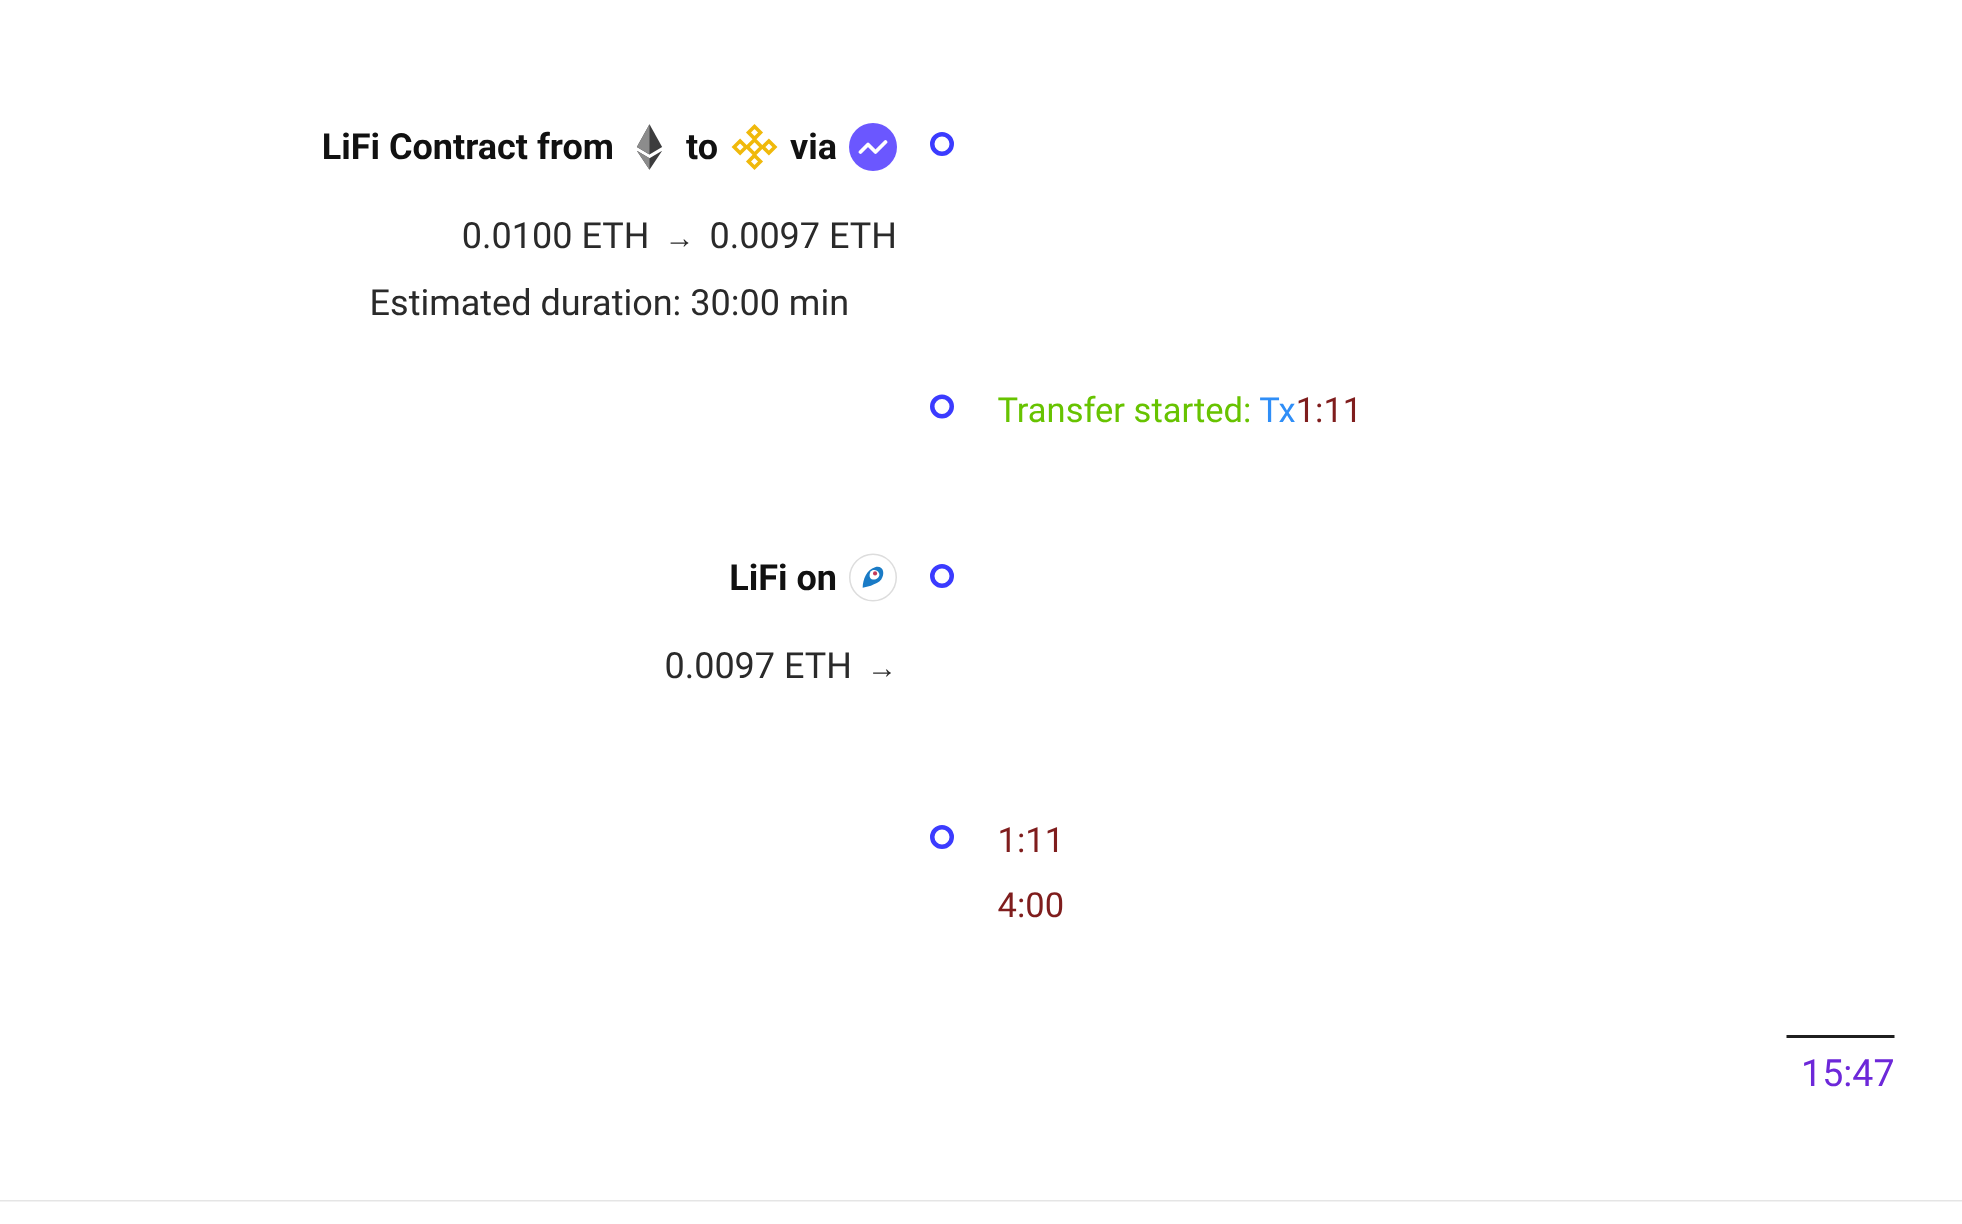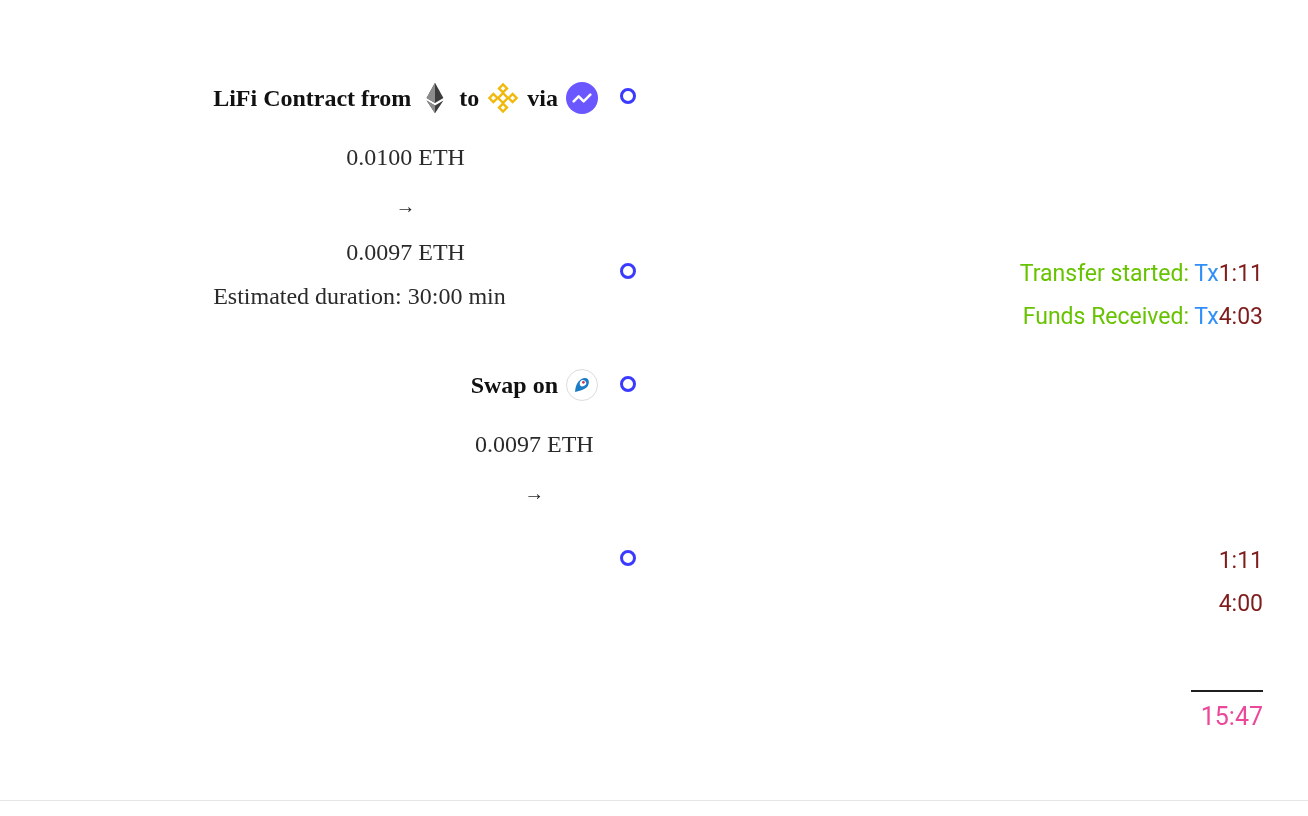"LiFi Contract from" .left-block { font-family: Liberation Serif, serif -> none; text-align: left -> center }
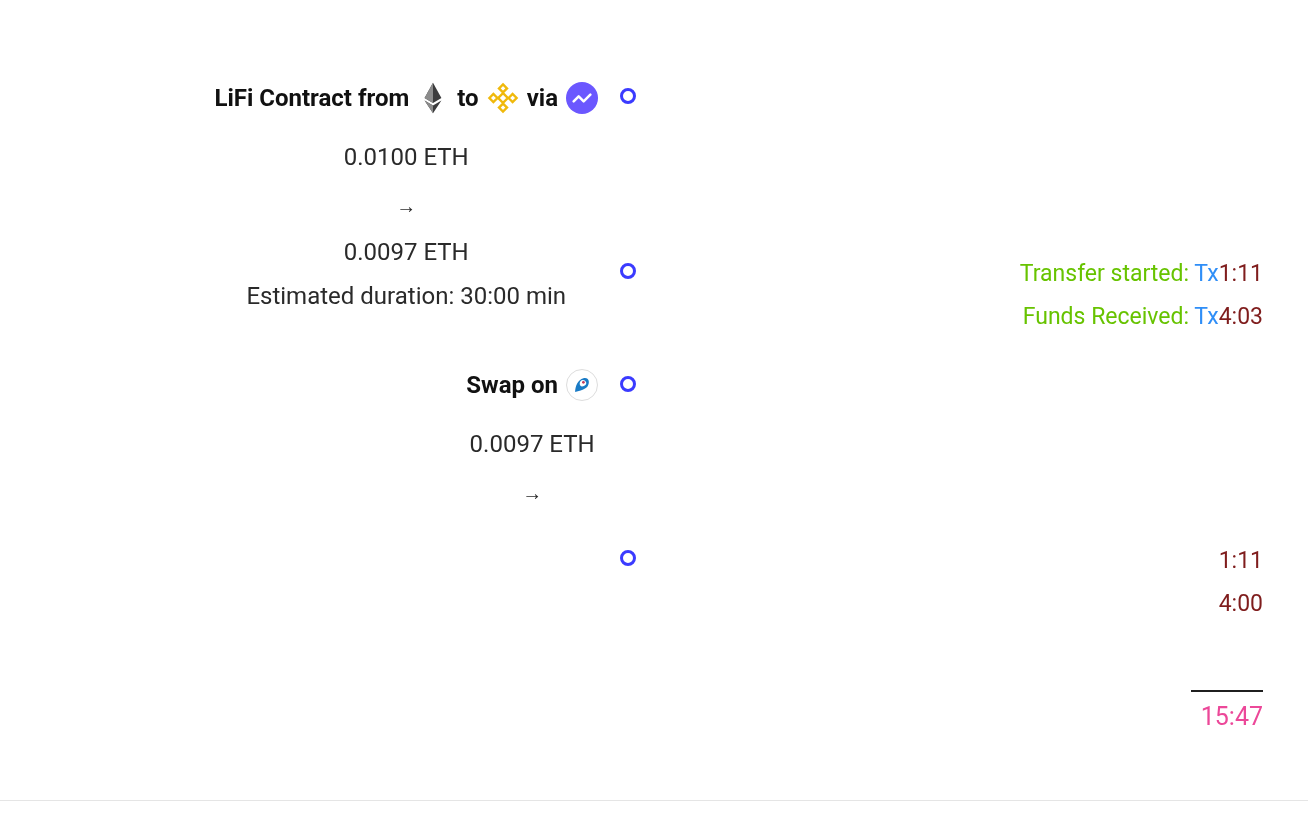"0.0100 ETH" .amount-line { flex-direction: column -> none }
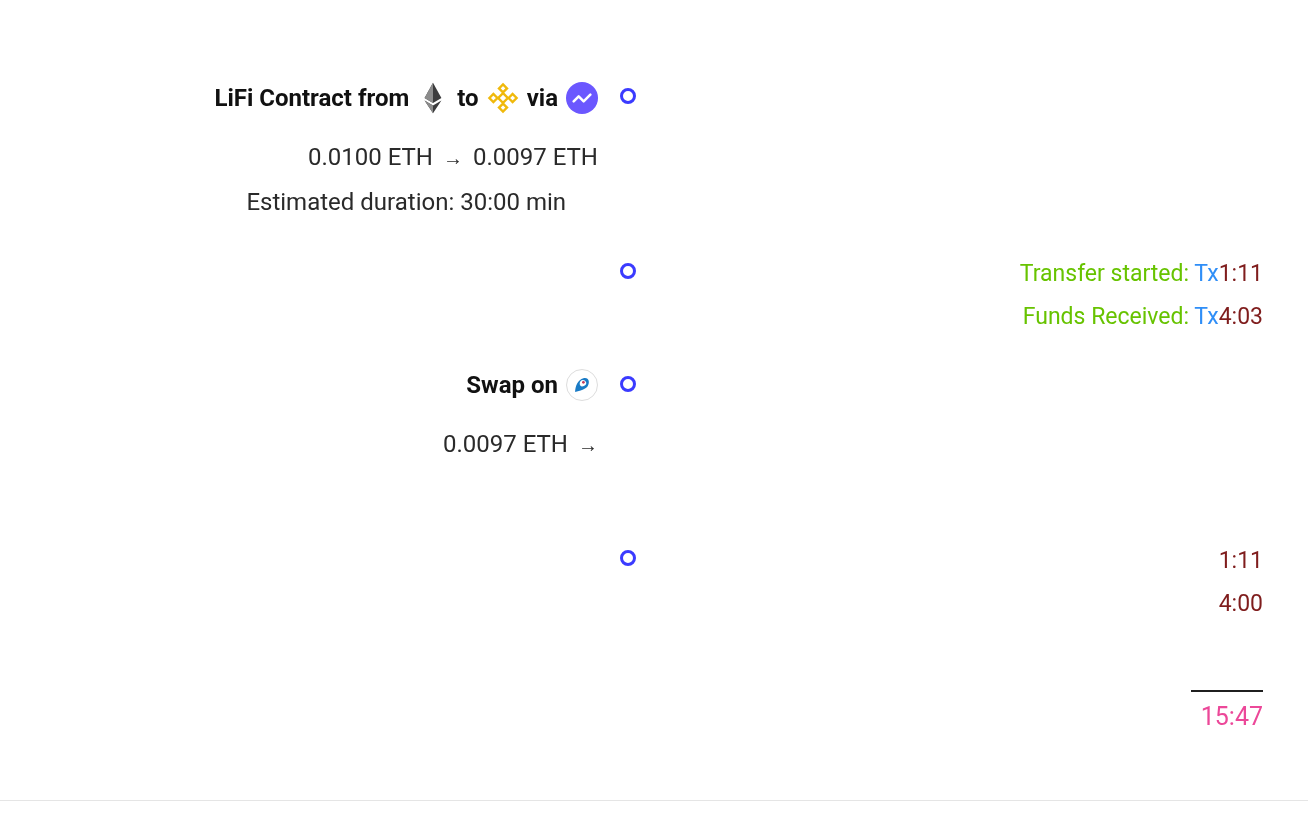"Transfer started: Tx" .status-row { justify-content: flex-end -> flex-start }
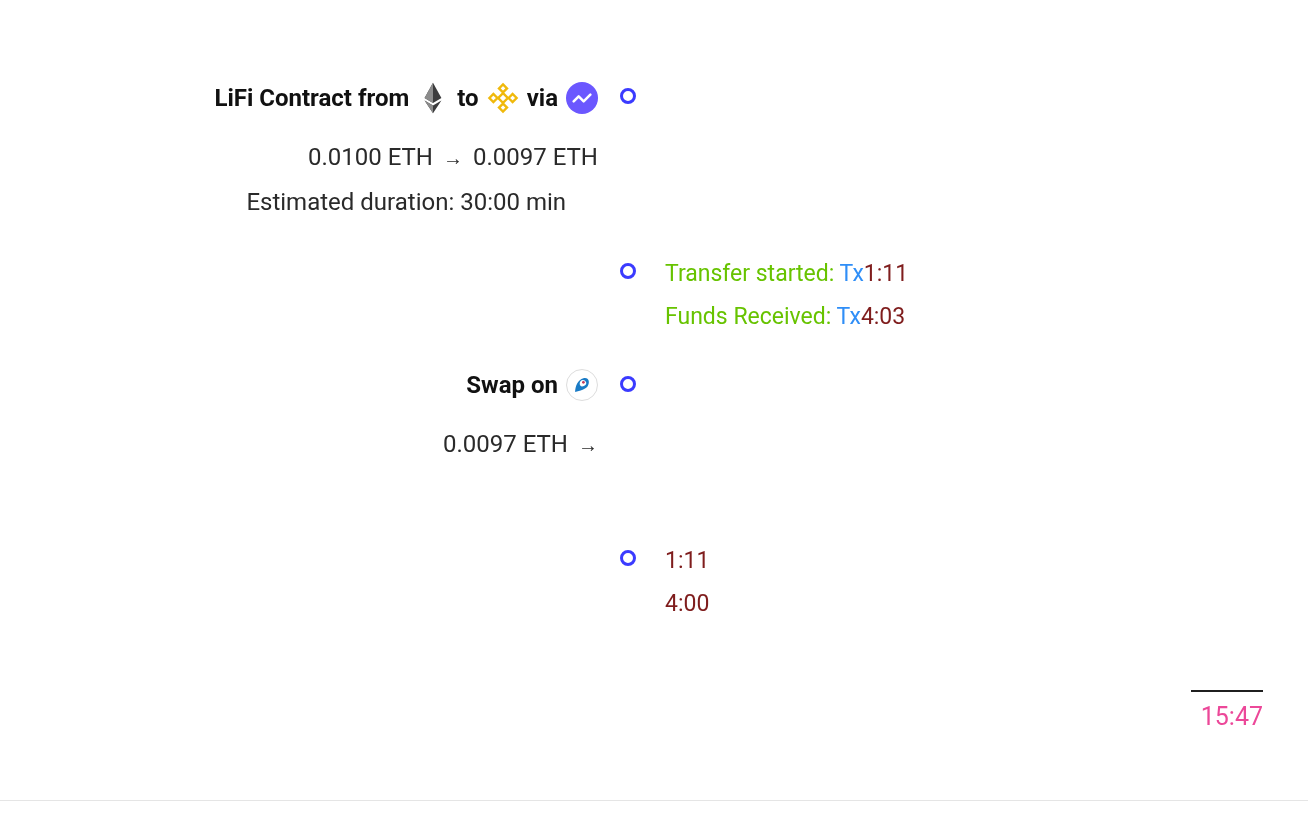"Funds Received: Tx" div.status-row { html: <div> <span> <span>Funds Received:</span> <span> </span> <span>Tx</span> </span> <span>4:03</span> </div> -> none }
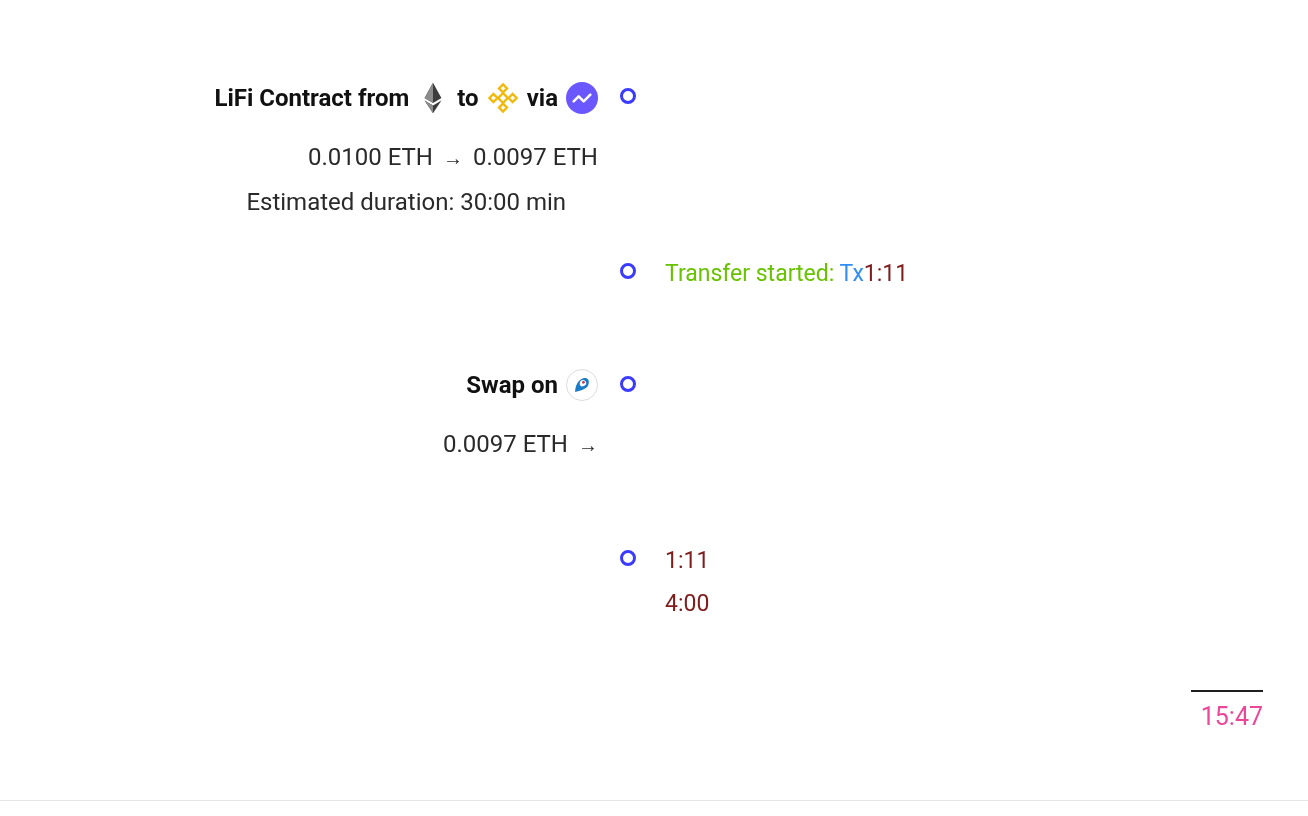"Swap on" span { text: Swap -> LiFi }
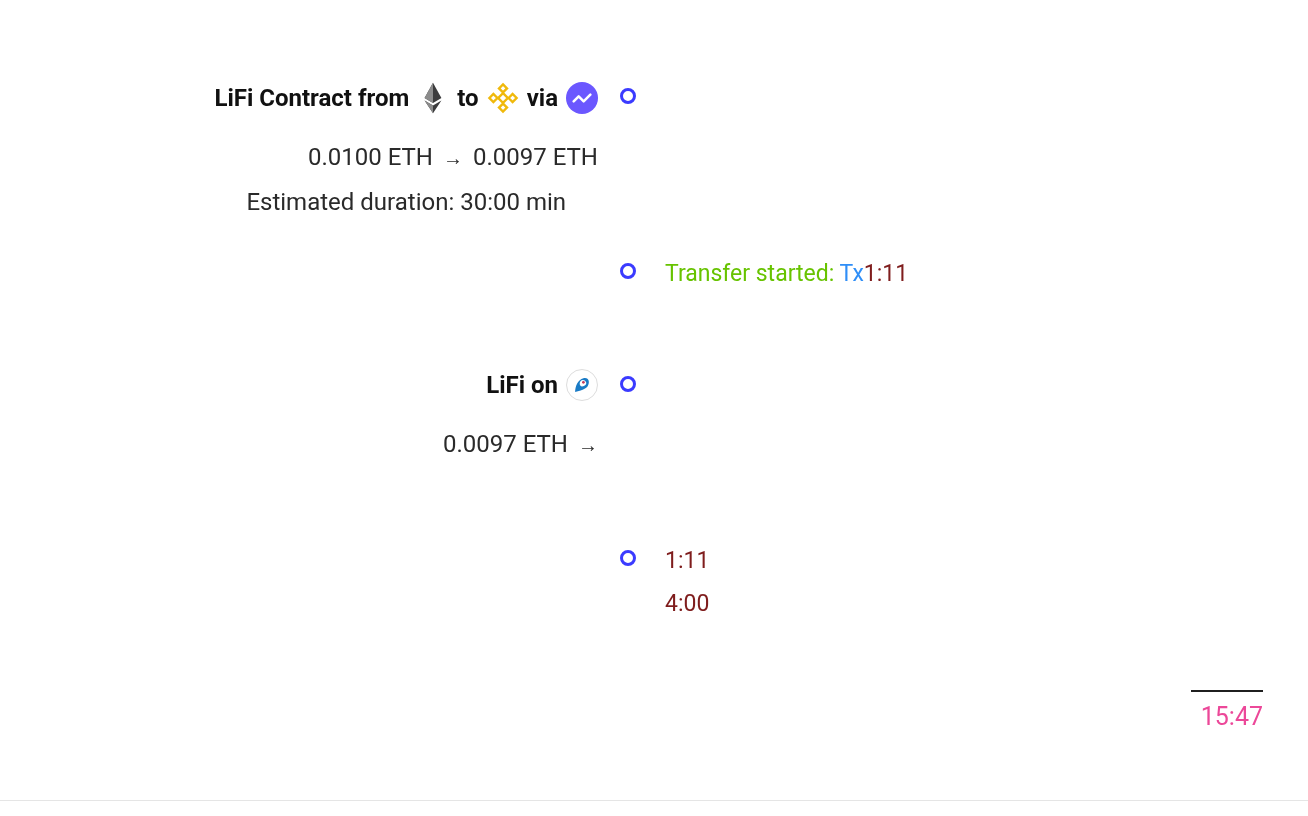"15:47" .total-line { color: #ec4899 -> #6d28d9 }
